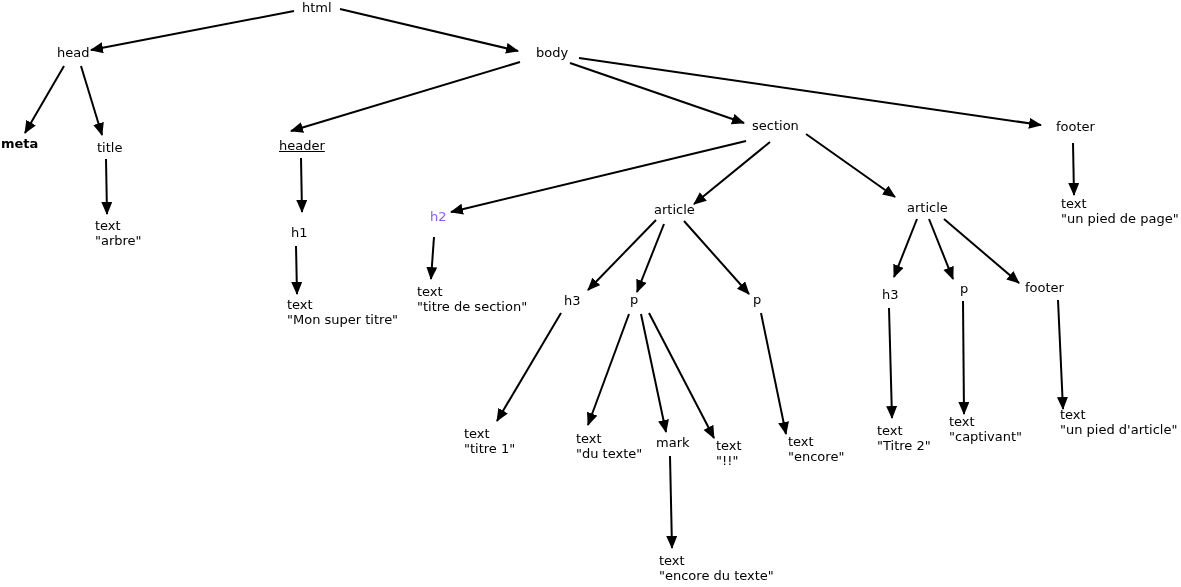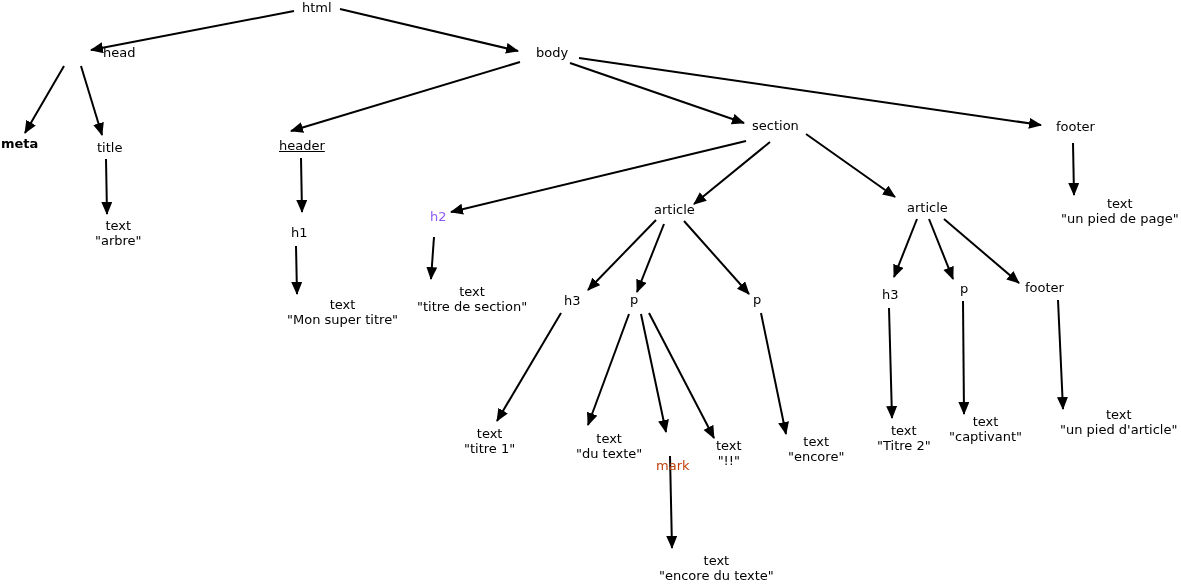"html" .diagram { text-align: center -> none }
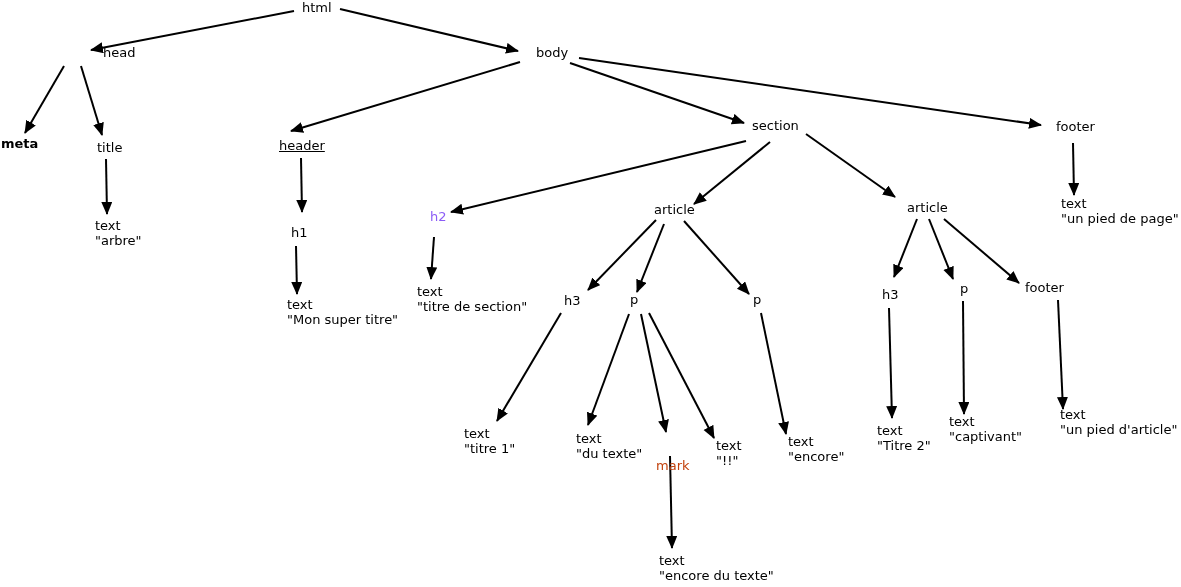"head" div.node { margin-left: 46px -> none }
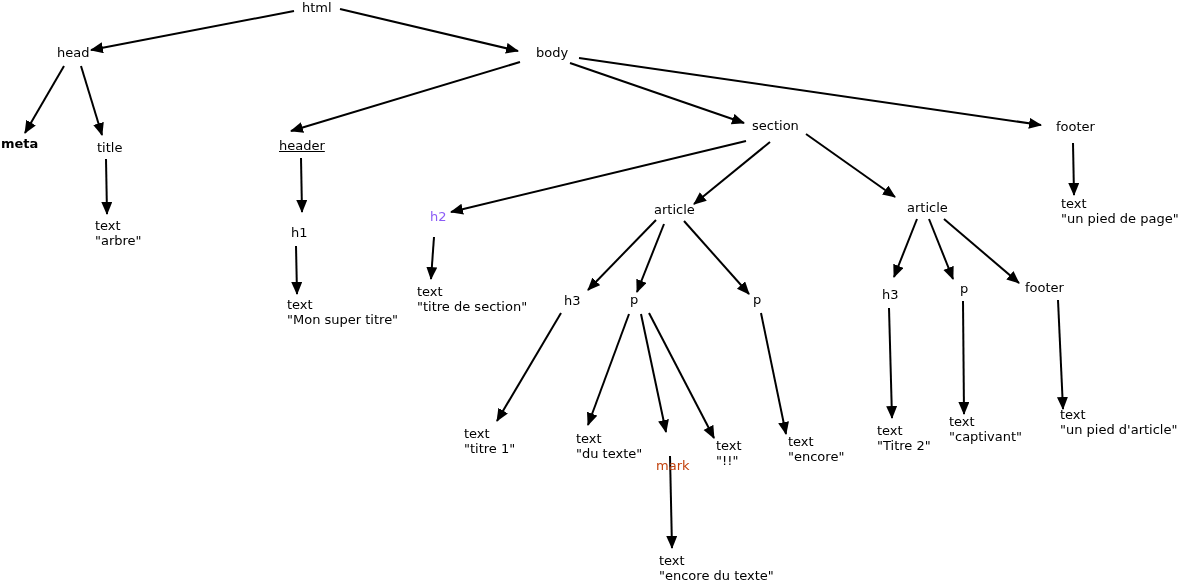"mark" div.node { color: #c2410c -> #000000; top: 458px -> 435px }
